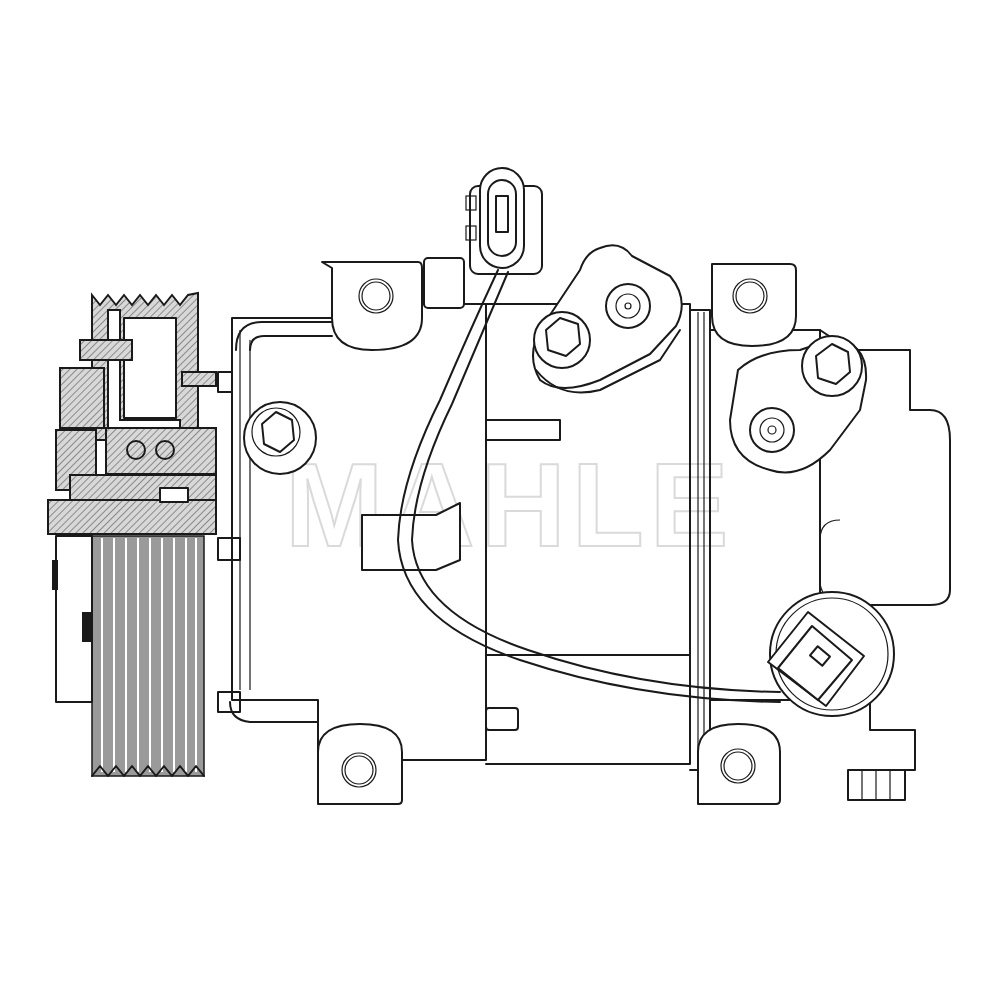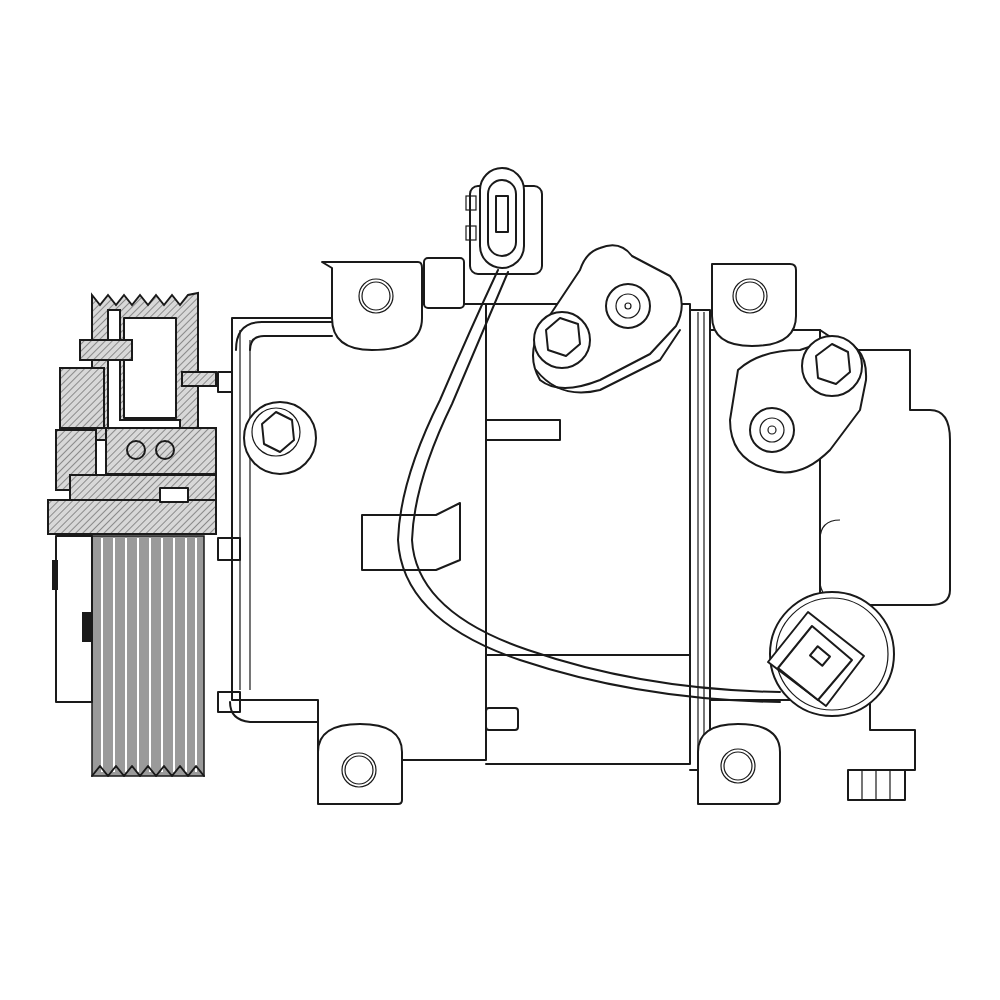"MAHLE" div.watermark { html: none -> <div>MAHLE</div> }
